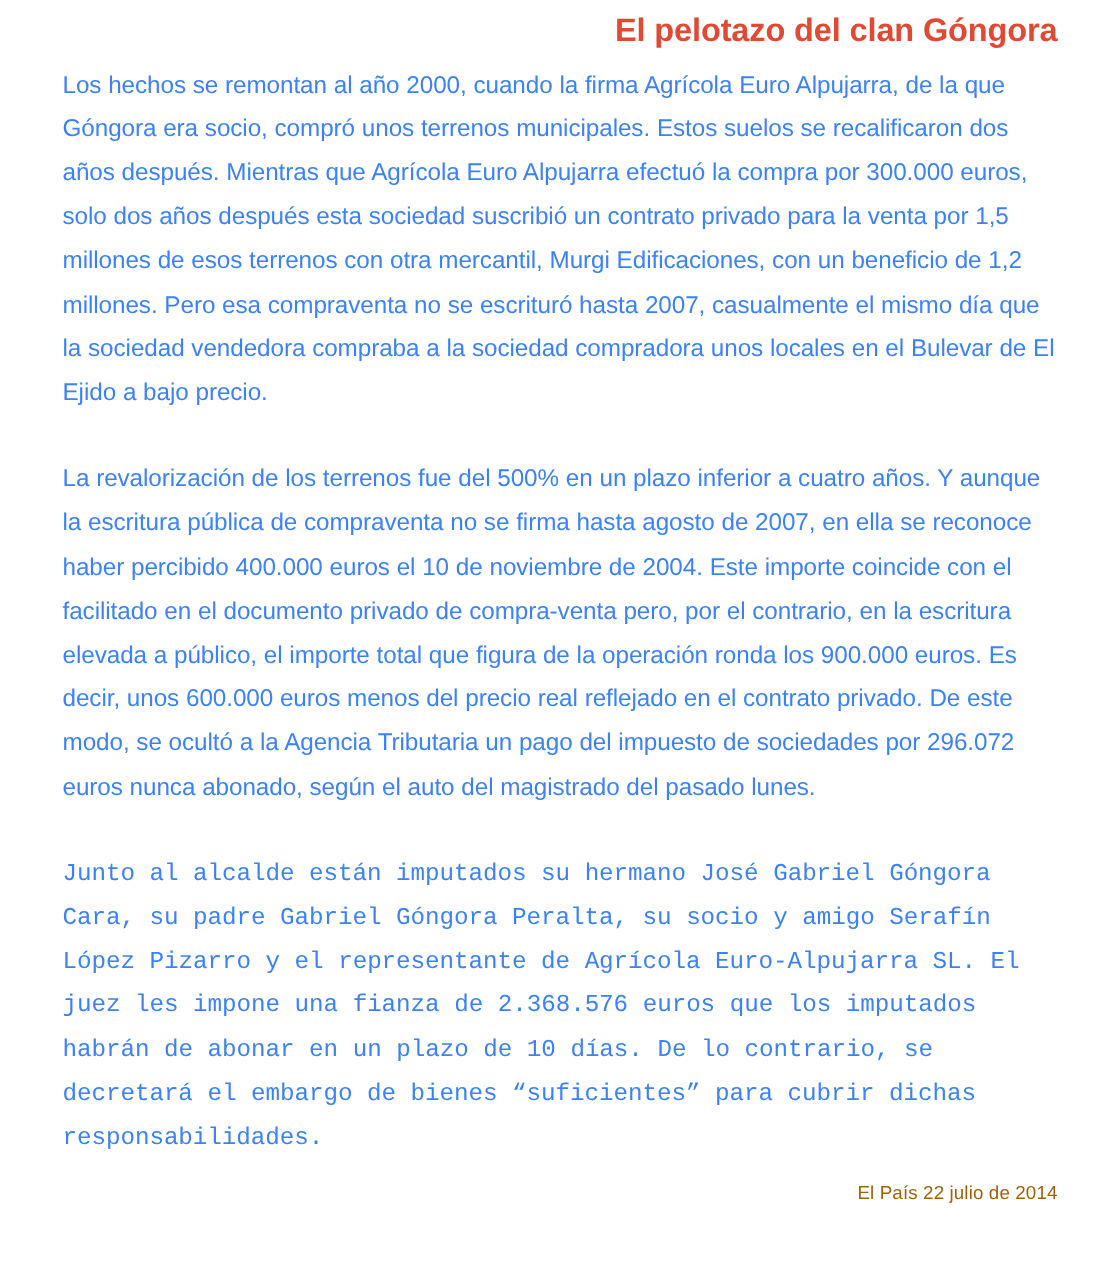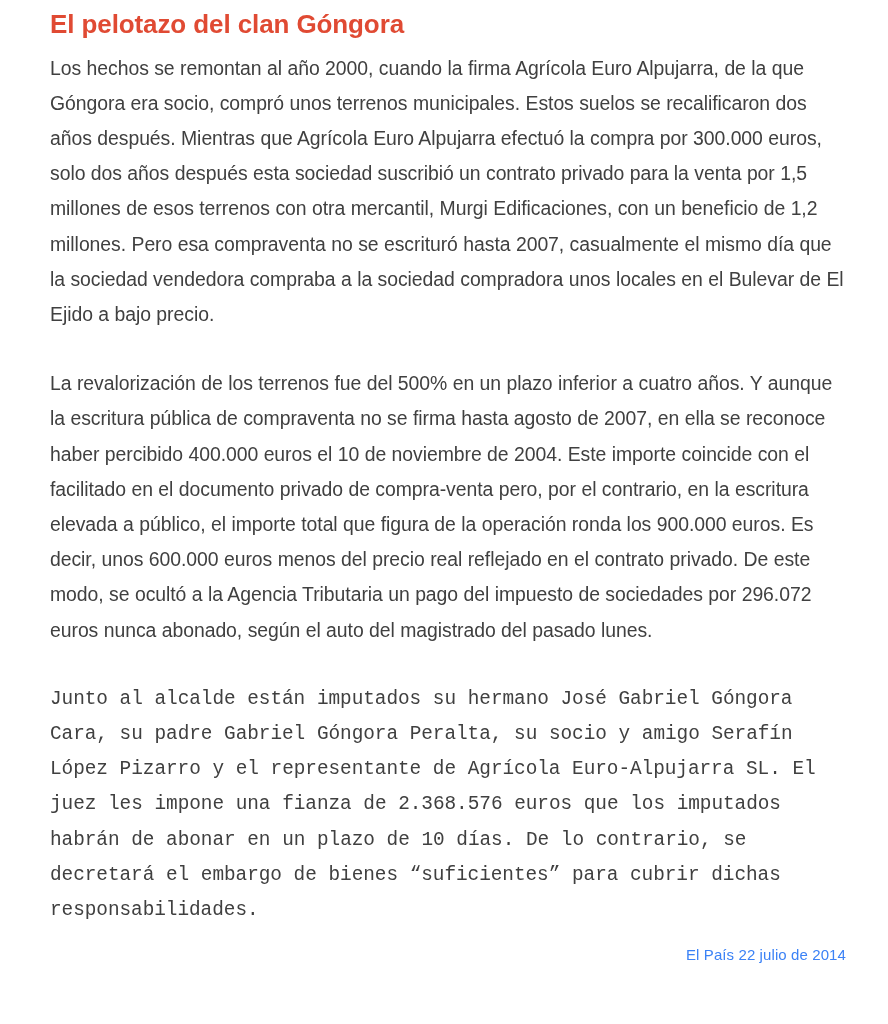"El pelotazo del clan Góngora" .article-title { text-align: left -> right }
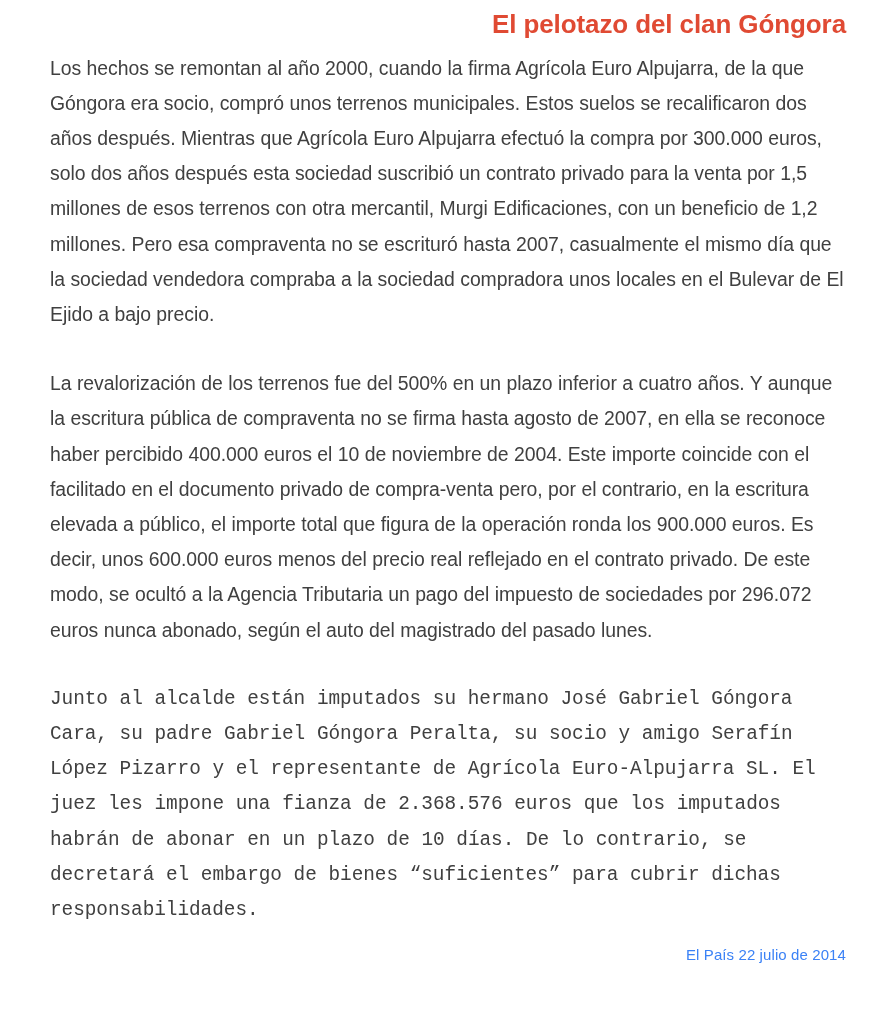"Los hechos se remontan al" .article-body { color: #404040 -> #3b82f6 }
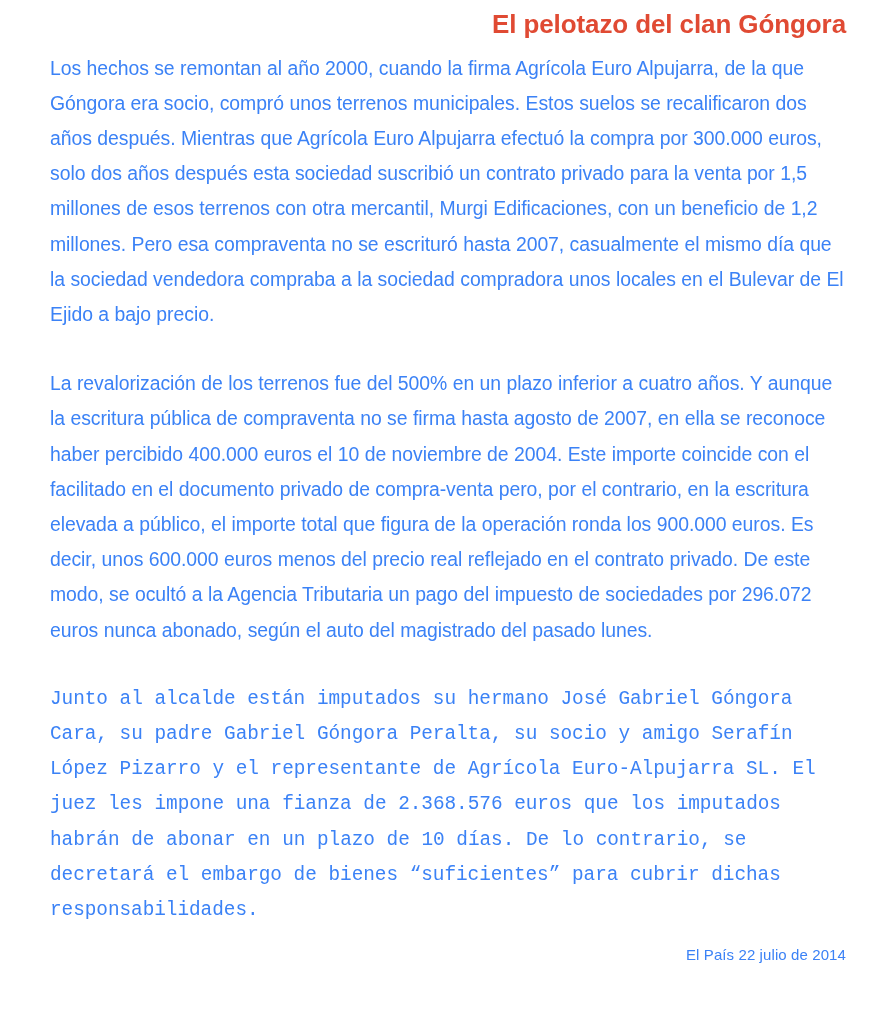"El País 22 julio de" .source-line { color: #3b82f6 -> #a16207 }
